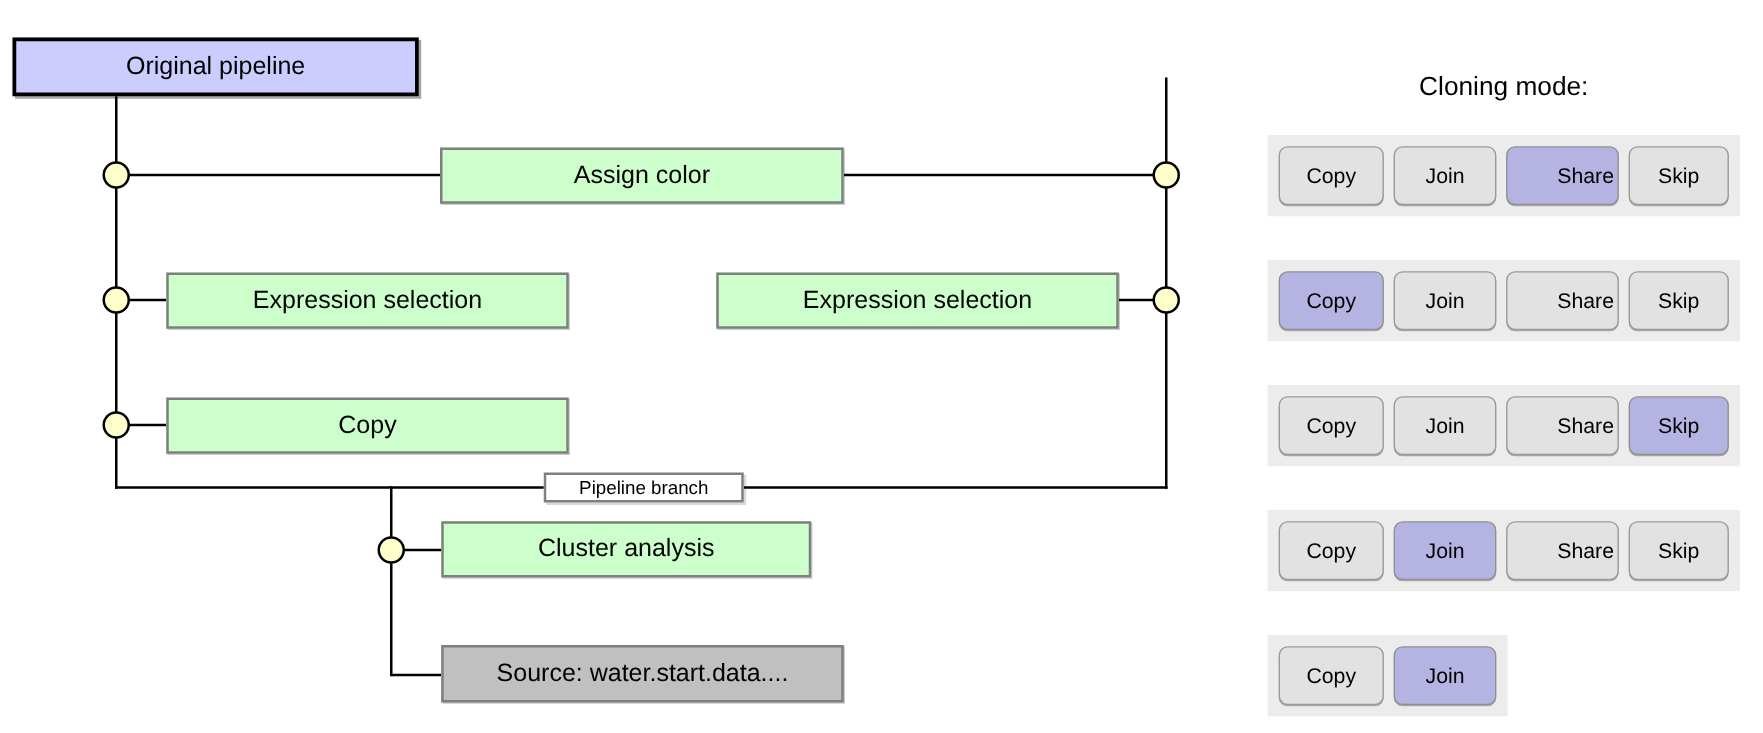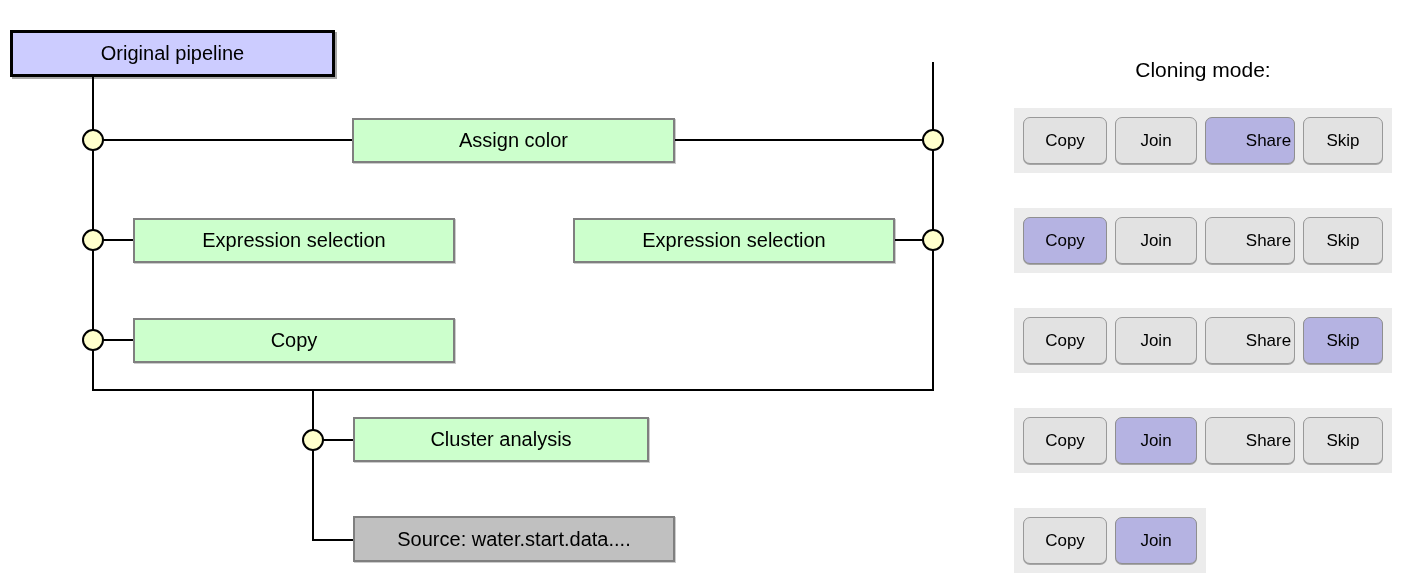"Pipeline branch" div { html: none -> <div> <span>Pipeline branch</span> </div> }
